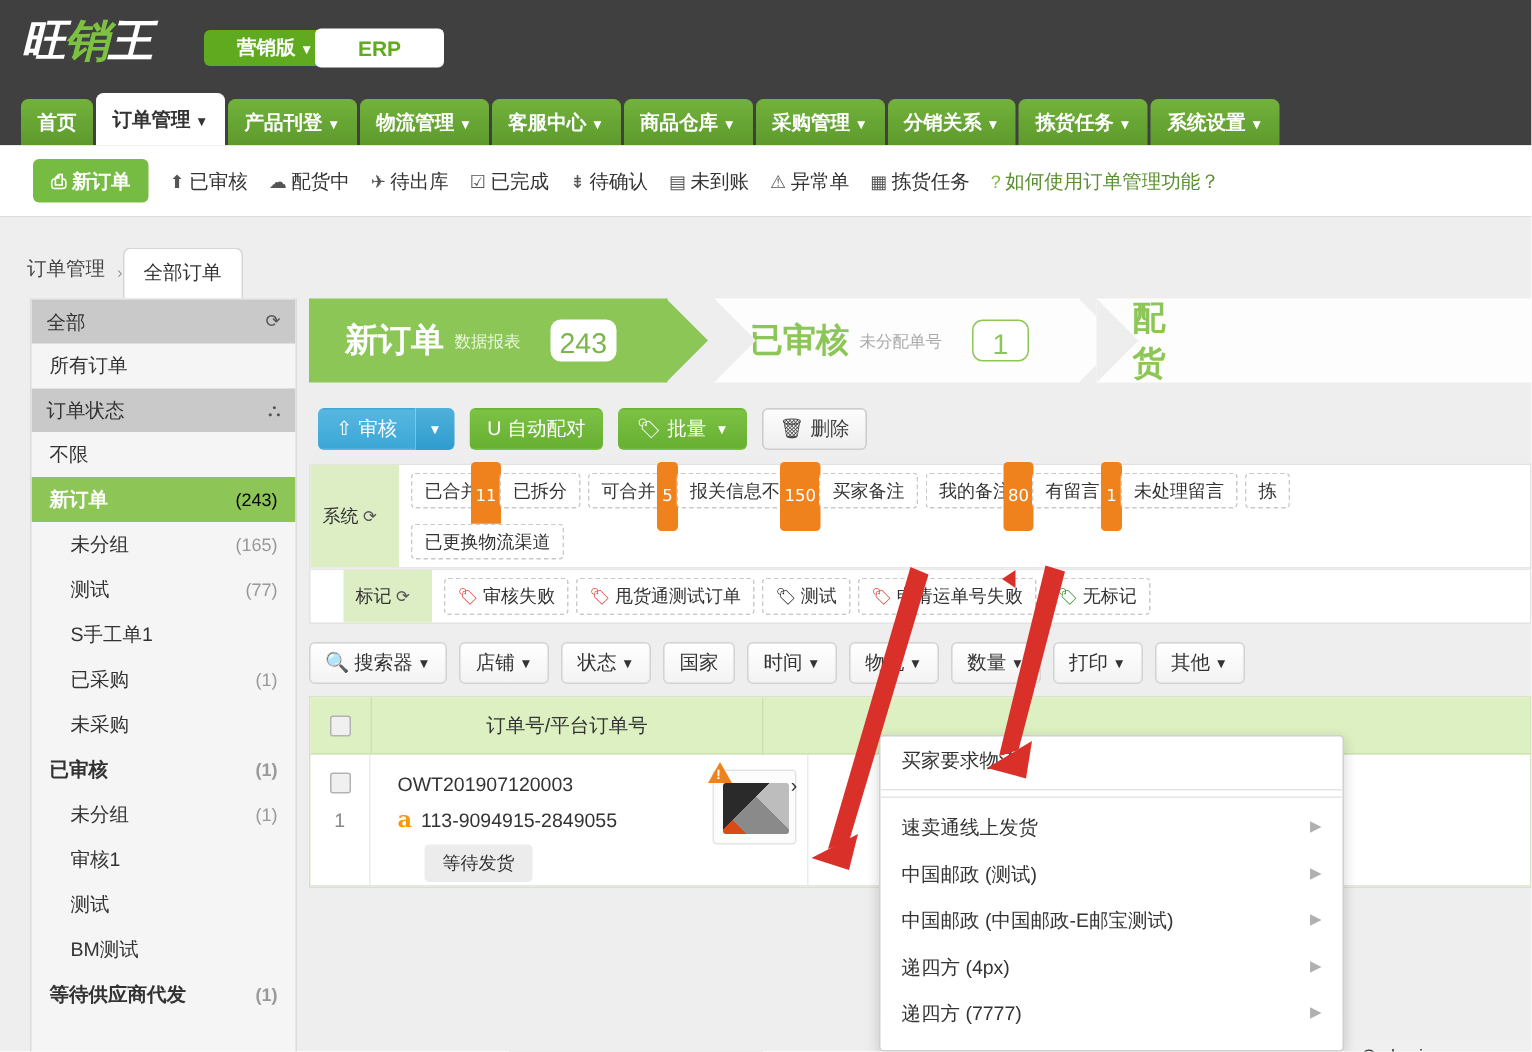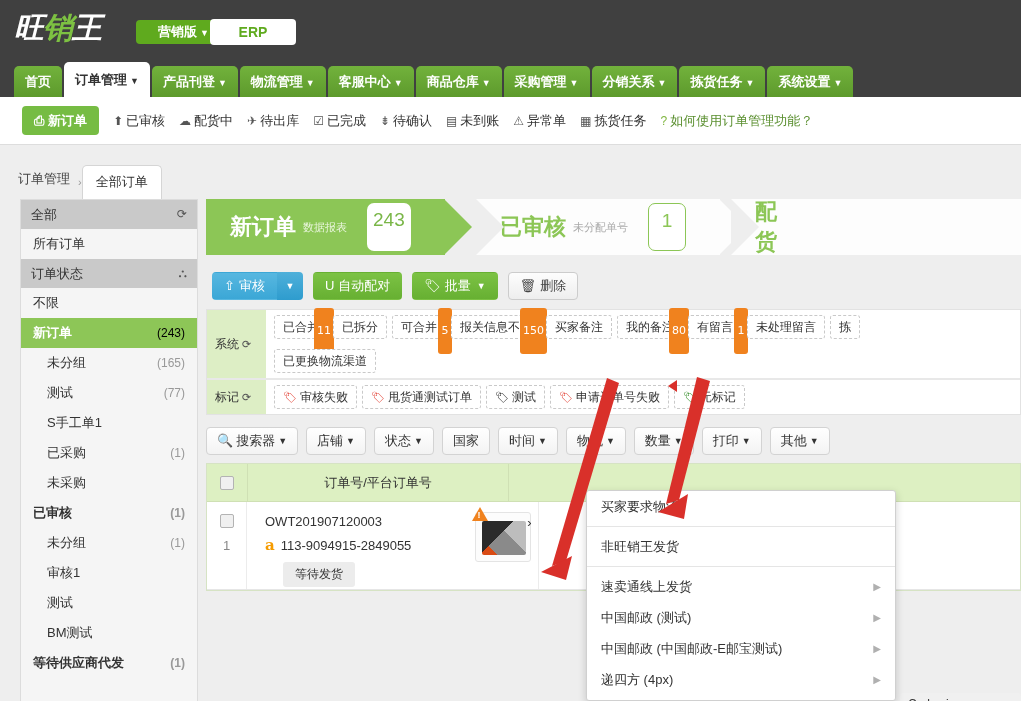"243" .flow-badge { height: 48px -> 28px }
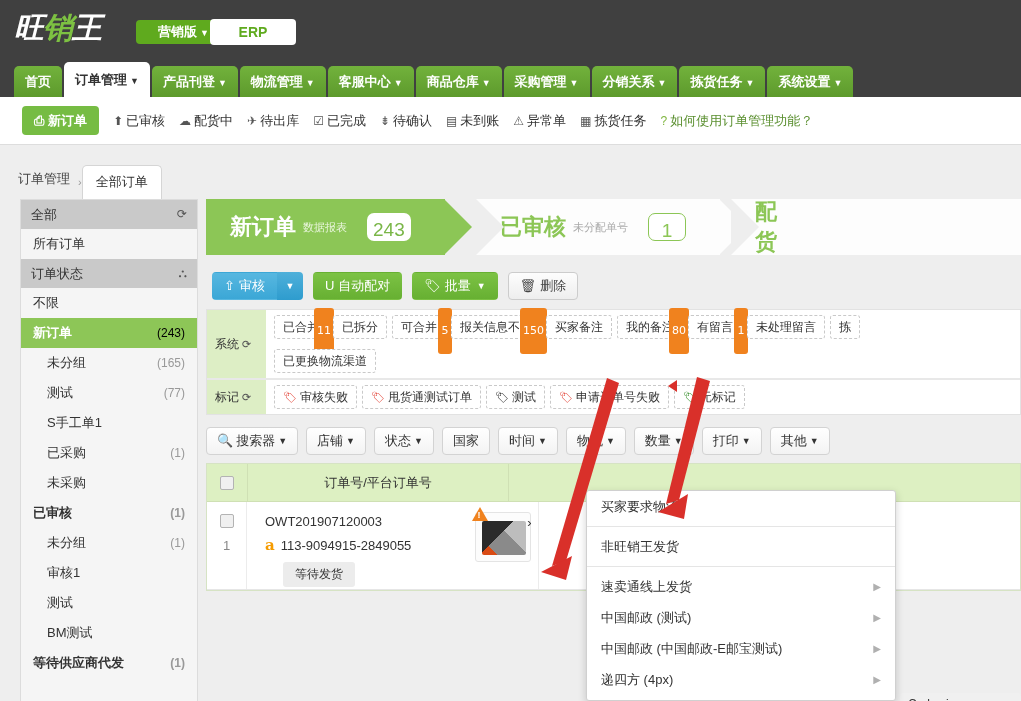"标记" .tag-rowwrap:last-child { padding-left: none -> 22px }
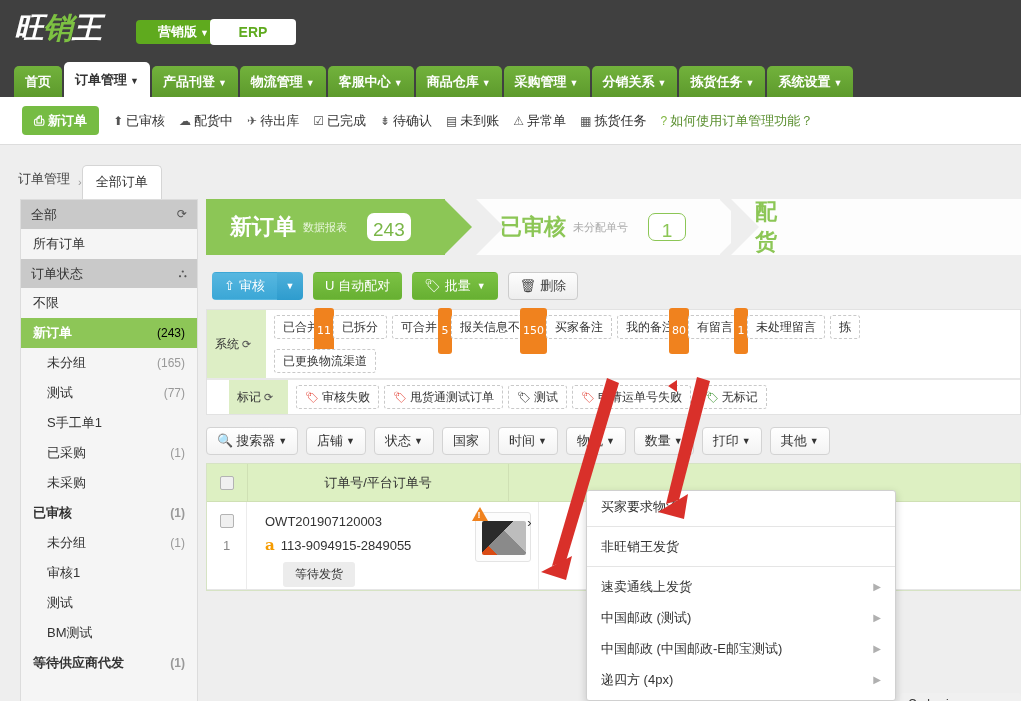"非旺销王发货" div.dd-item { html: <div> <span>非旺销王发货</span> </div> -> none }
